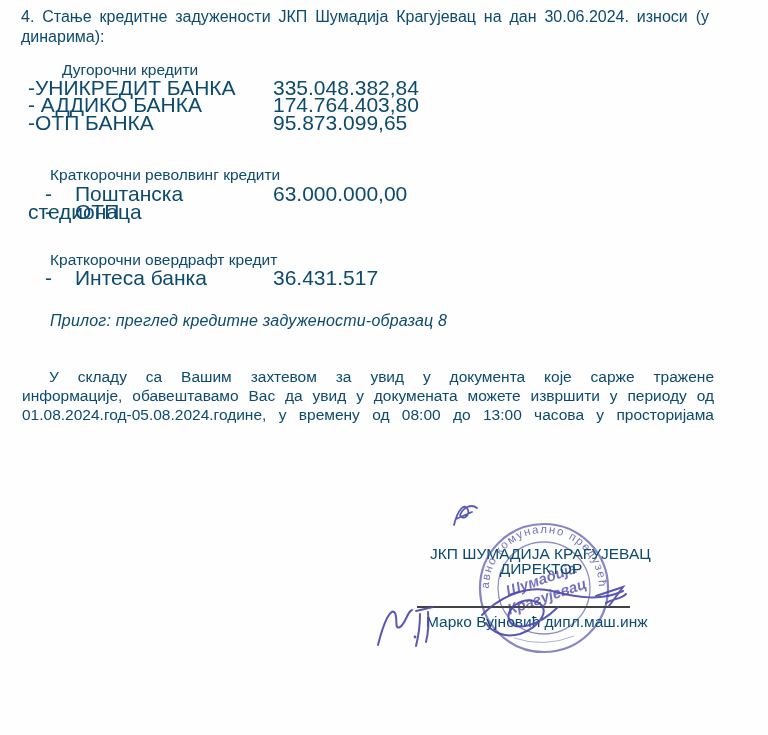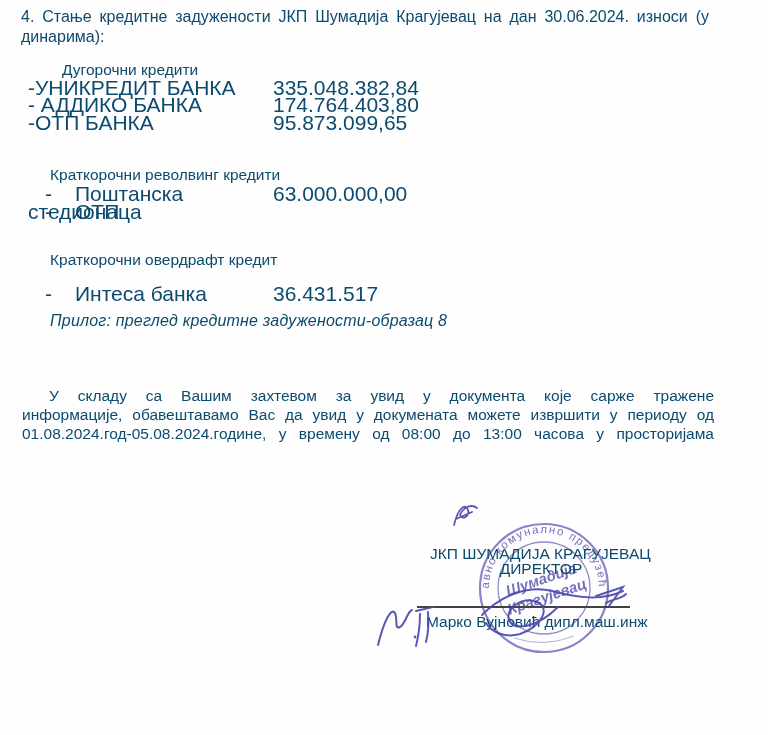"- Интеса банка" div.rows { margin-top: 16px -> none }
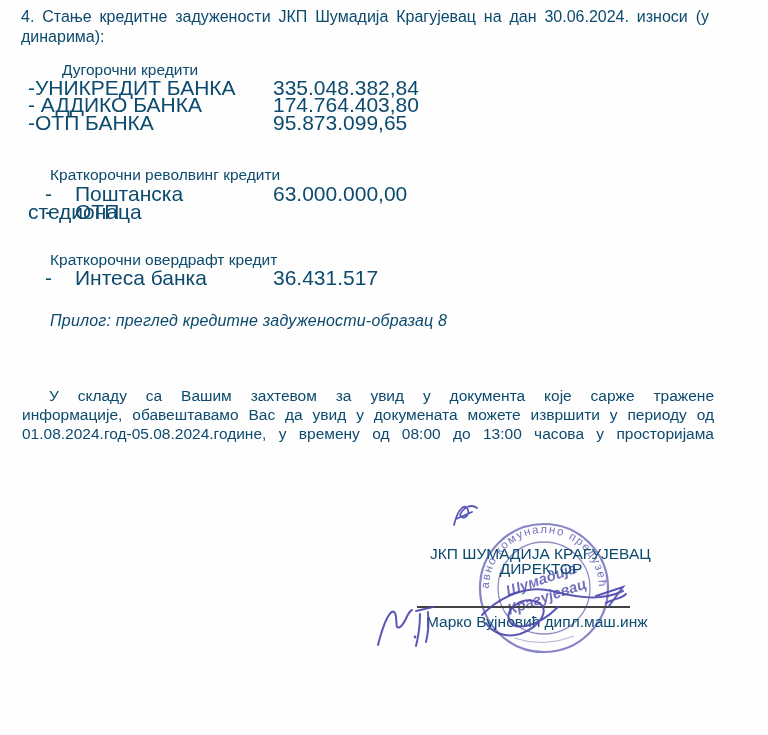"У складу са Вашим захтевом" .para .first { margin-top: 19px -> none }
